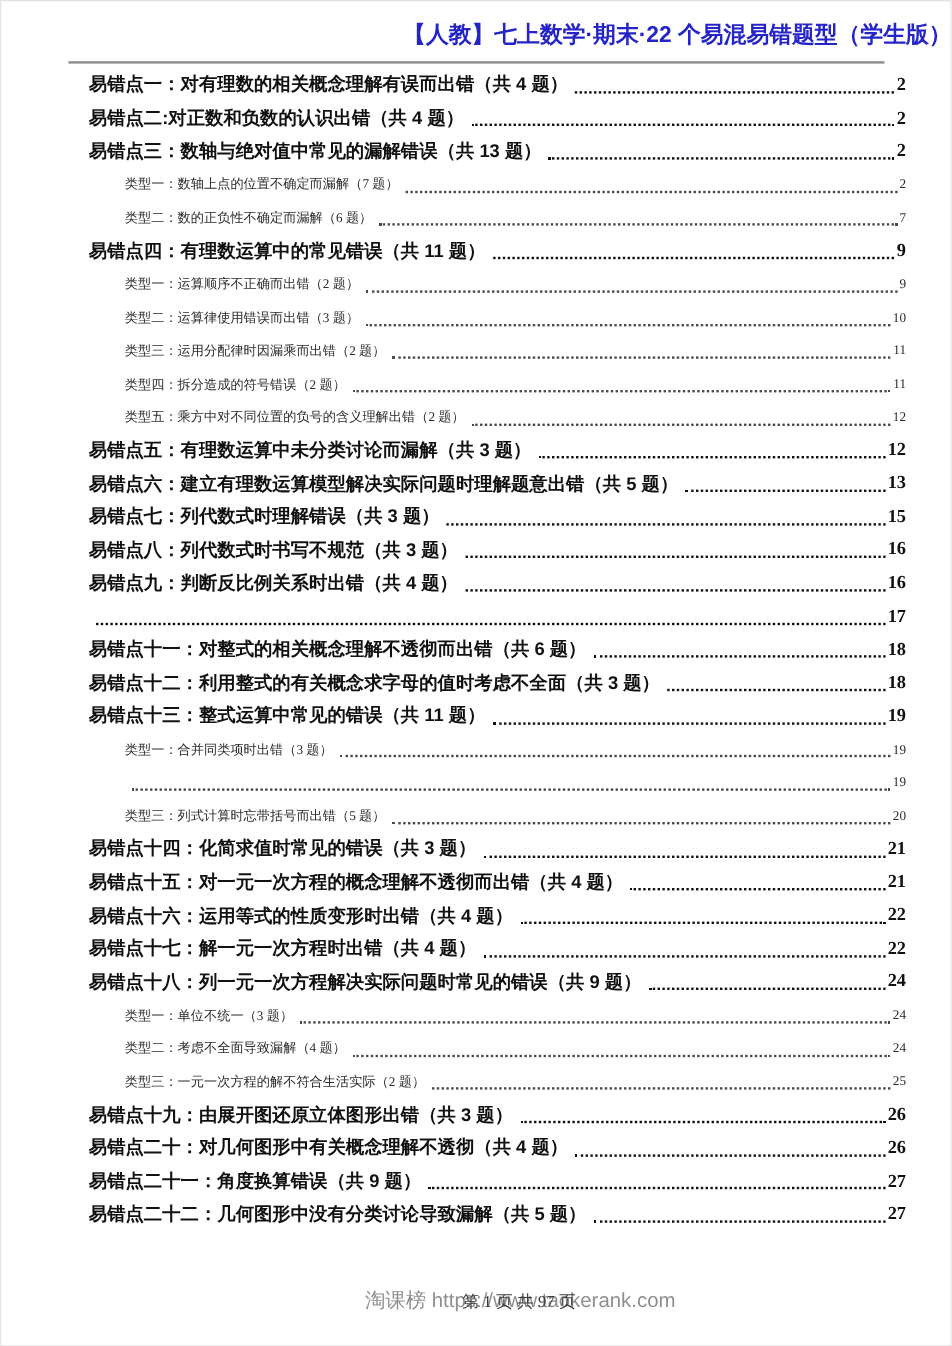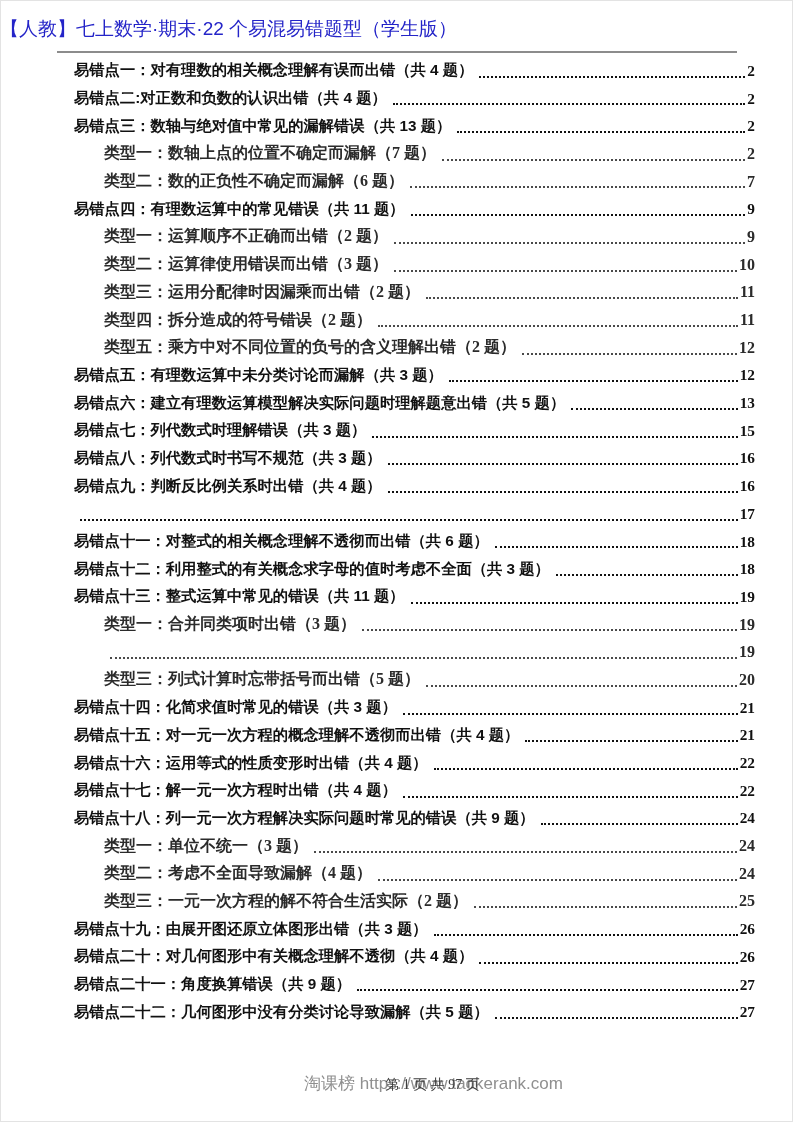"【人教】七上数学·期末·22 个易混易错题型（学生版）" .doc-title { font-weight: normal -> bold; text-align: left -> right }
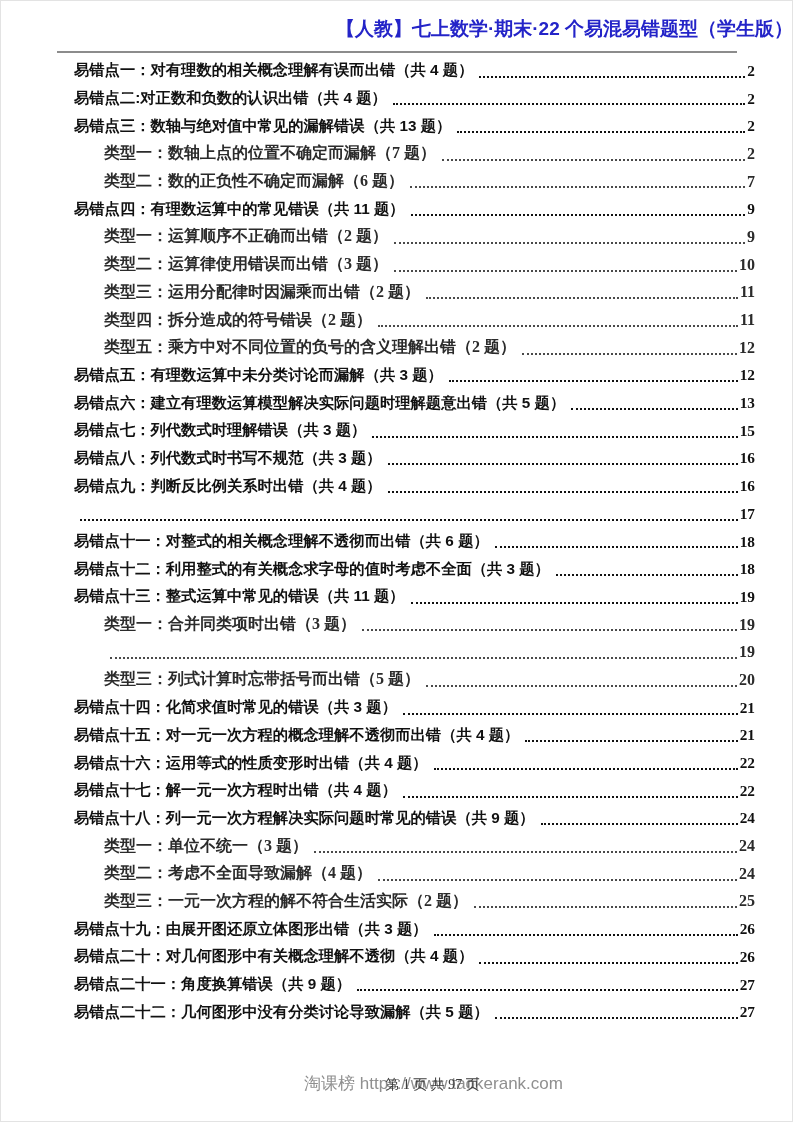"类型一：数轴上点的位置不确定而漏解（7 题）" .toc-row.lvl2 { font-size: 16px -> 11px; font-weight: bold -> normal }
